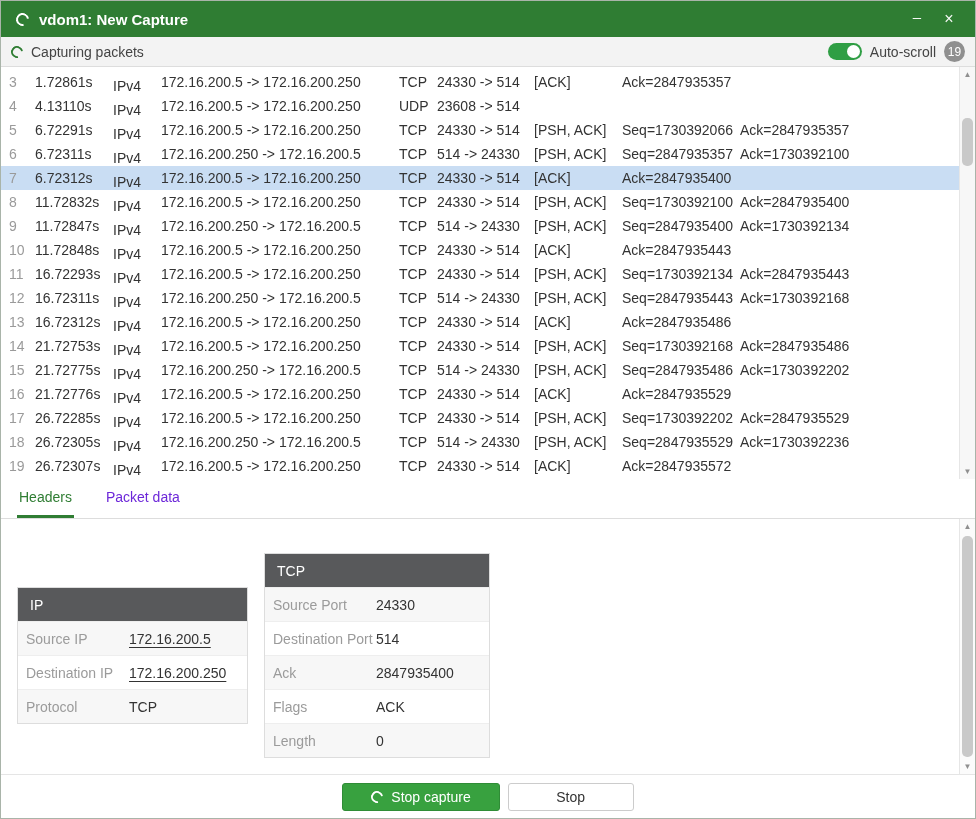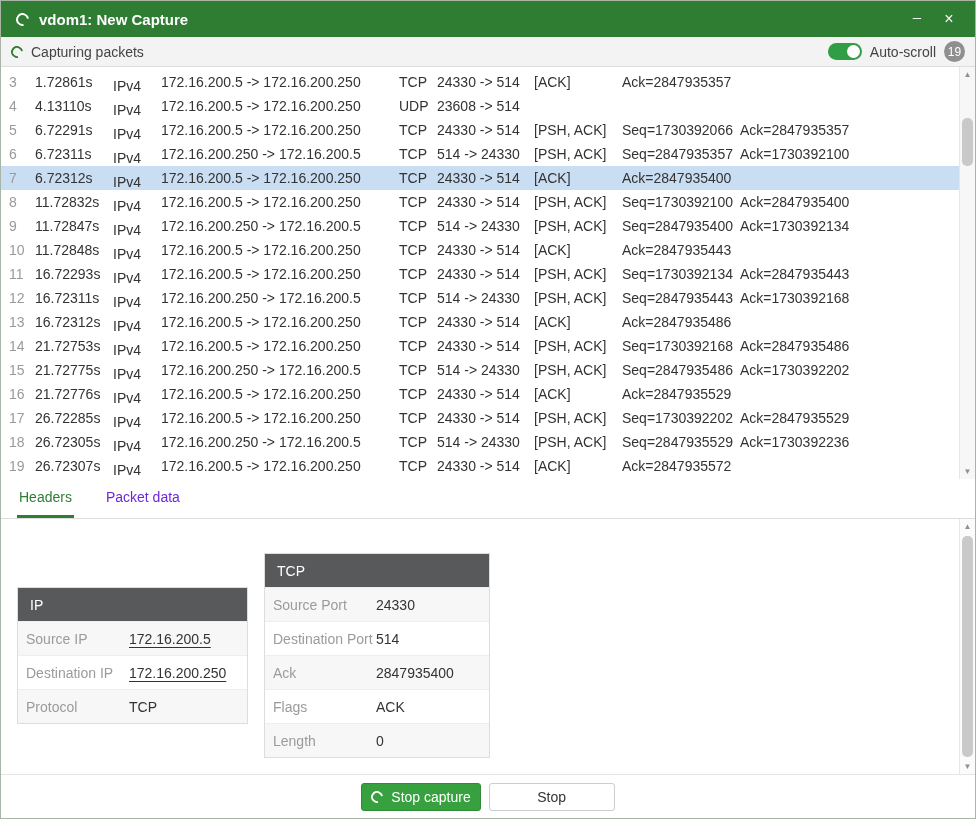"Stop capture" .btn { padding: 0 9px -> 0 28px }
